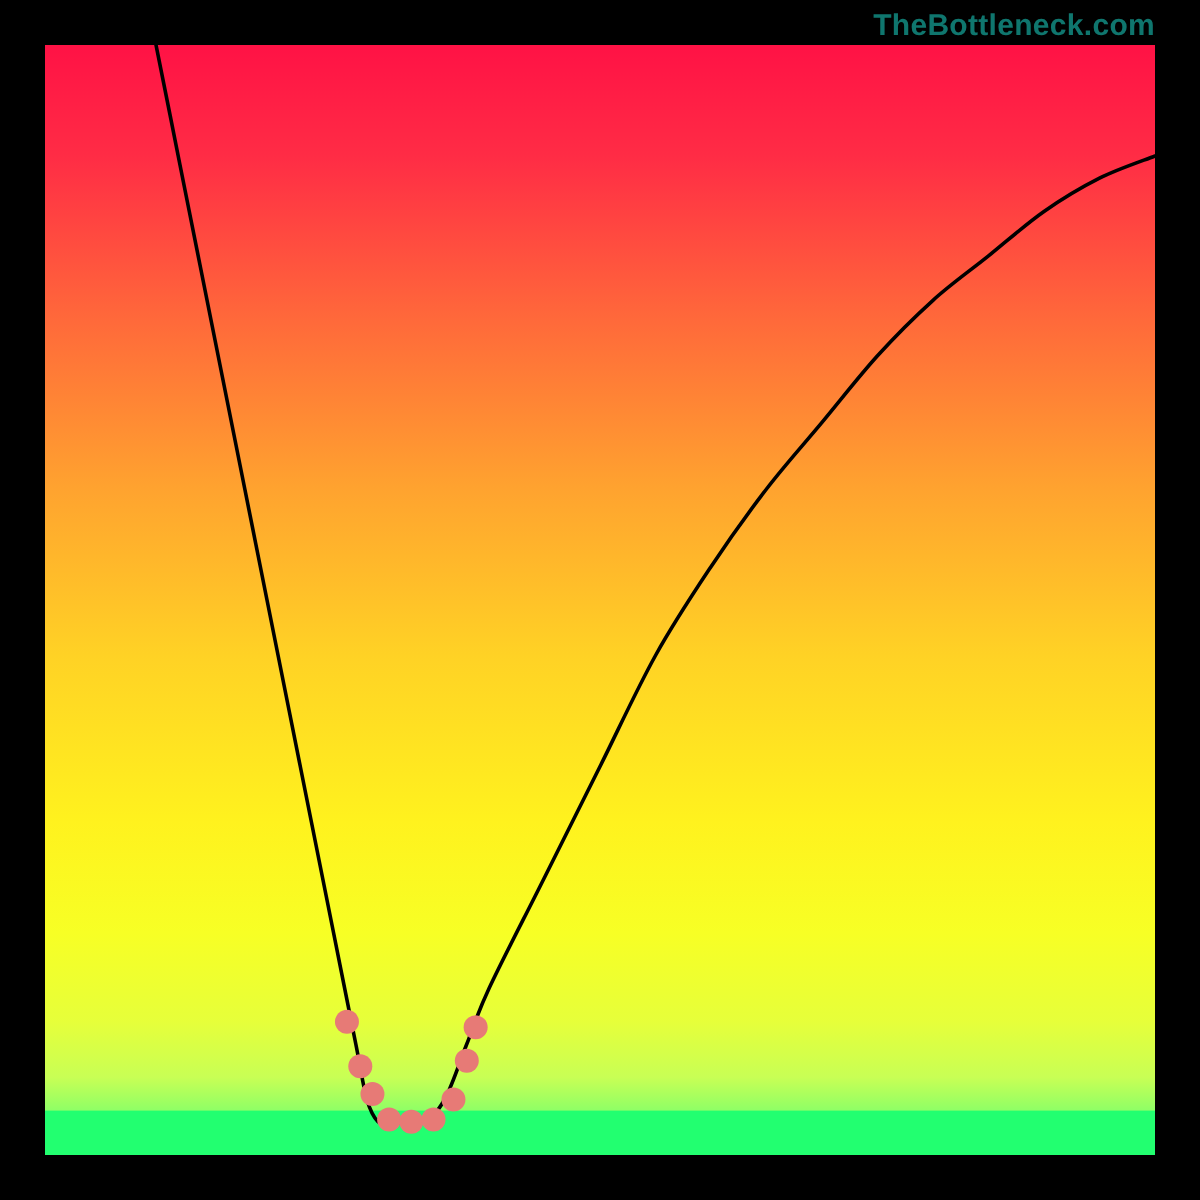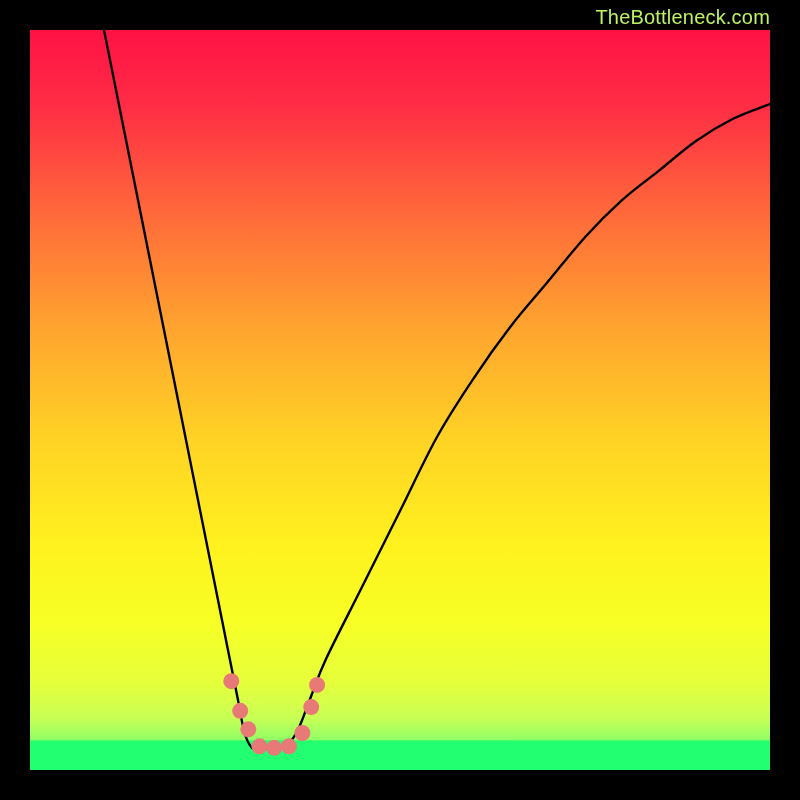"TheBottleneck.com" .watermark { color: #bef264 -> #0f766e; font-weight: 400 -> 700 }
